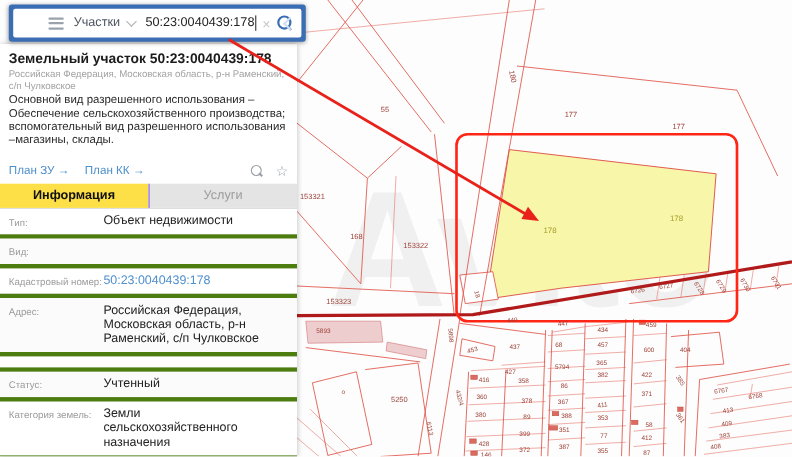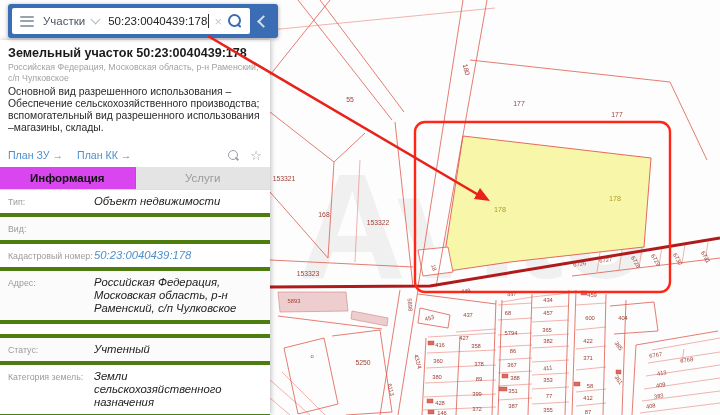"Участки" #search-inner { padding-left: none -> 24px }
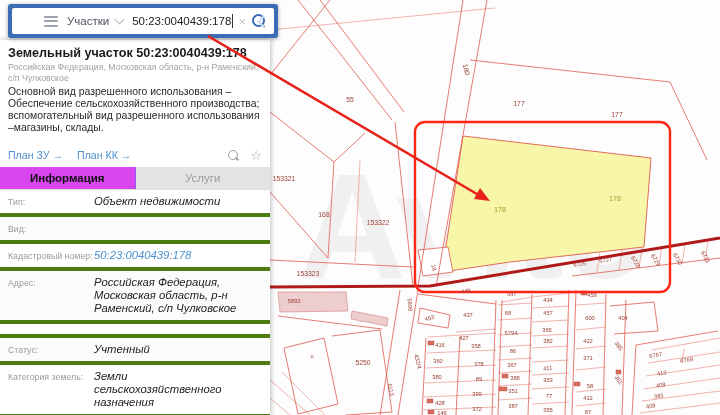"Информация" .tab.active { background: #d946ef -> #fde047 }
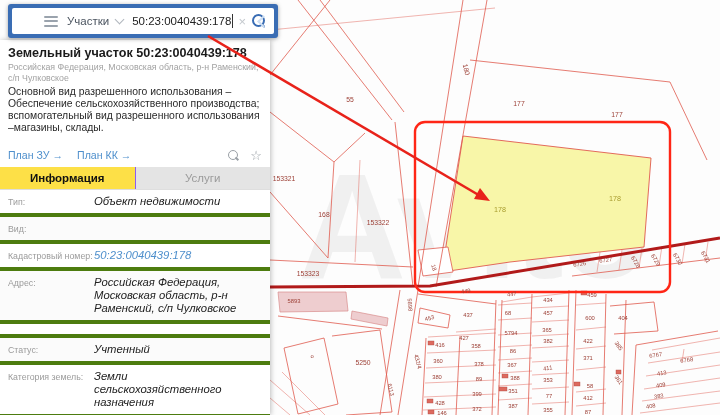"Объект недвижимости" .row .val { font-style: italic -> none }
